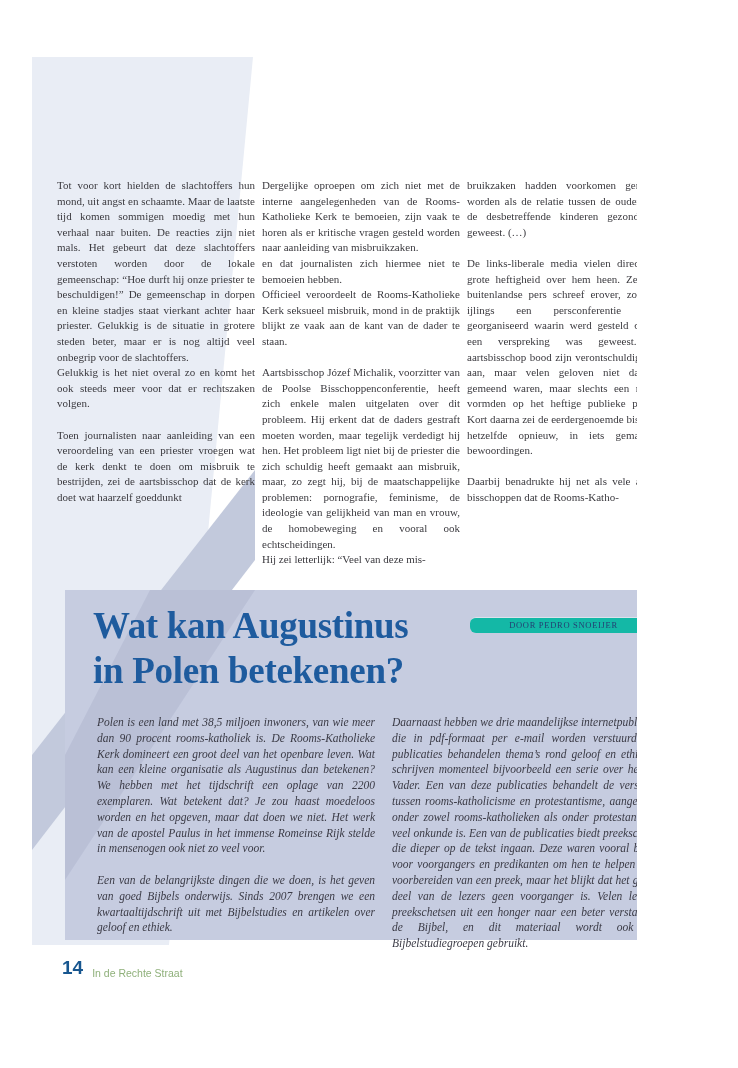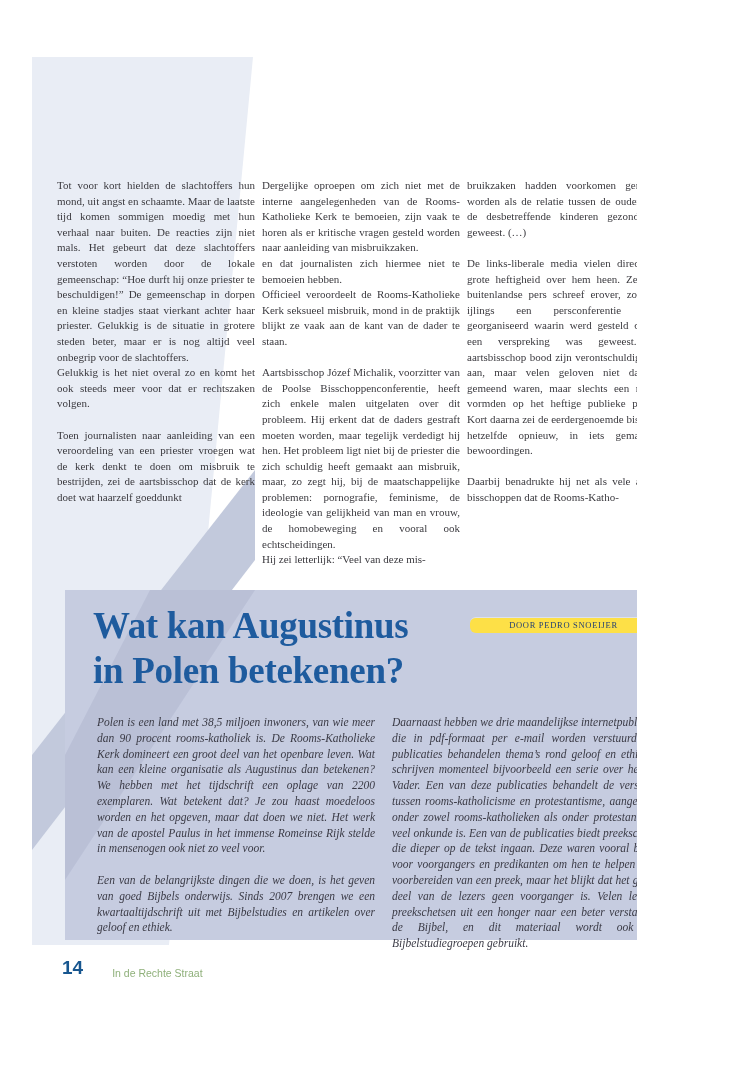"DOOR PEDRO SNOEIJER" .byline-bar { background: #fde047 -> #14b8a6 }
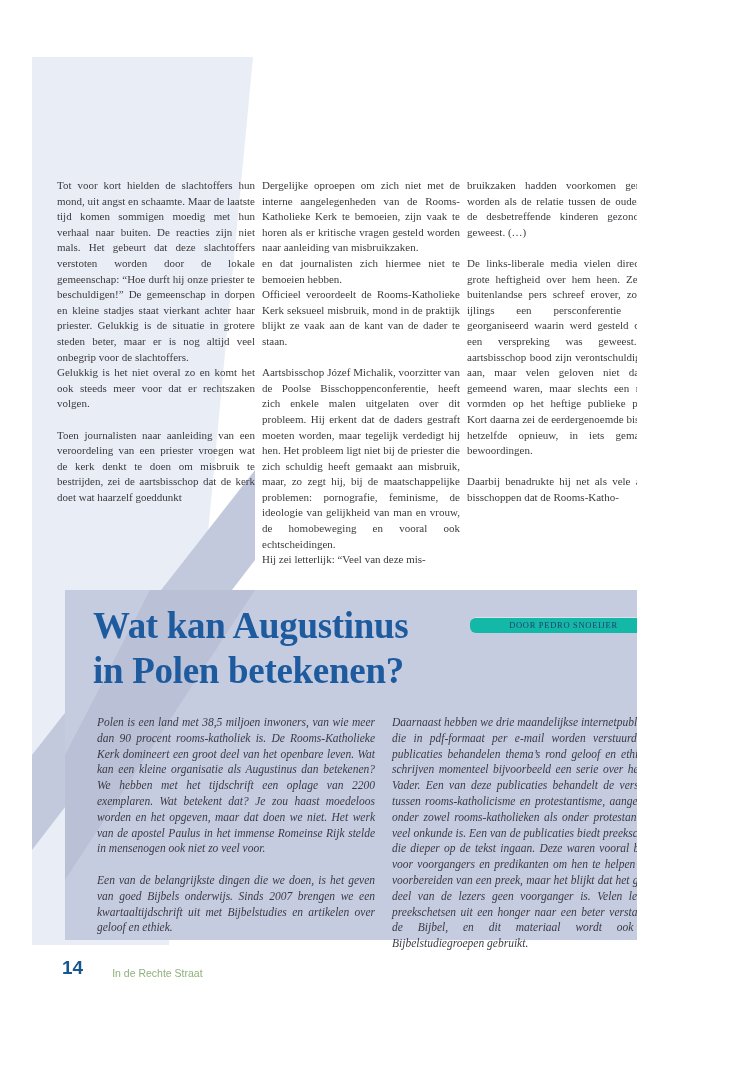"In de Rechte Straat" .magazine-title { margin-left: 20px -> none }
